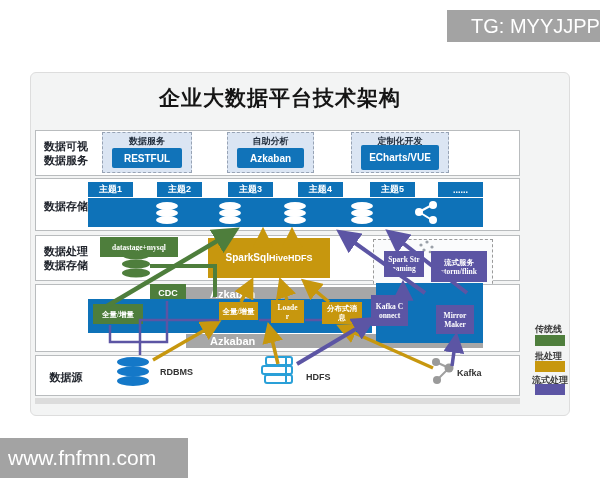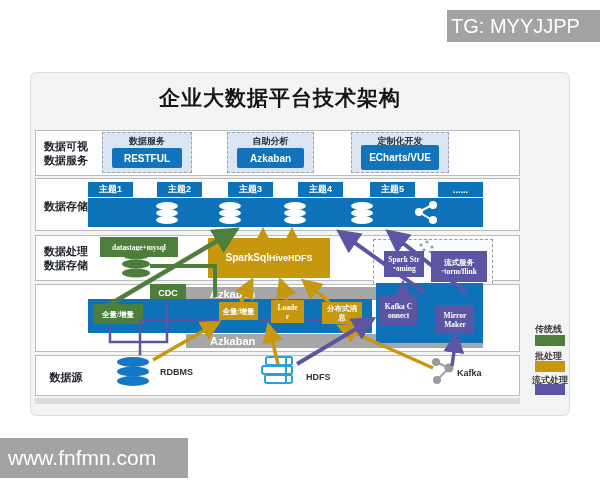"TG: MYYJJPP" div.abs { padding-left: 4px -> 24px }
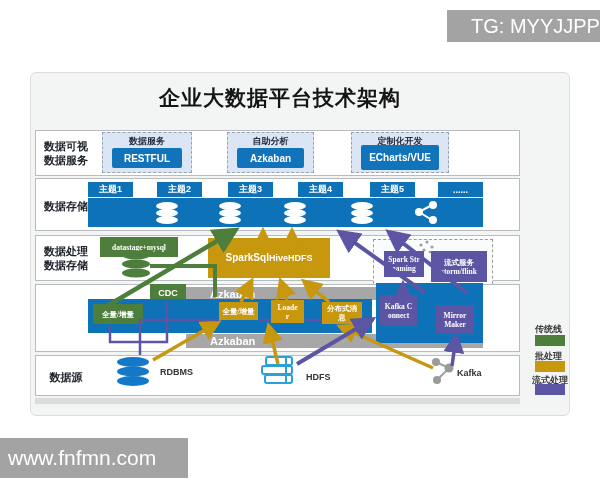"主题4" div.abs { font-family: none -> Liberation Mono, monospace }
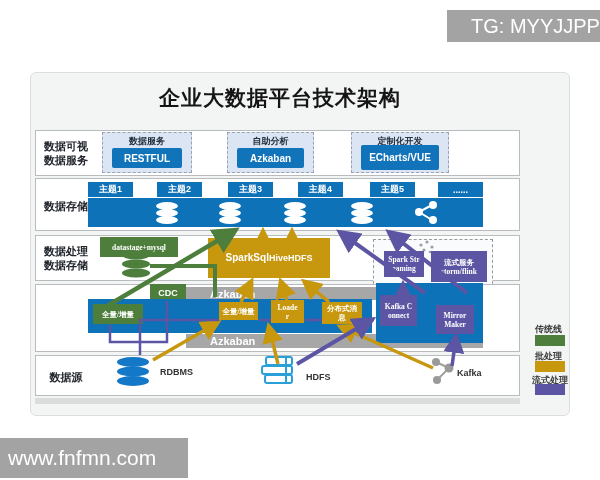"Kafka Connect" div.abs { left: 380px -> 371px }
